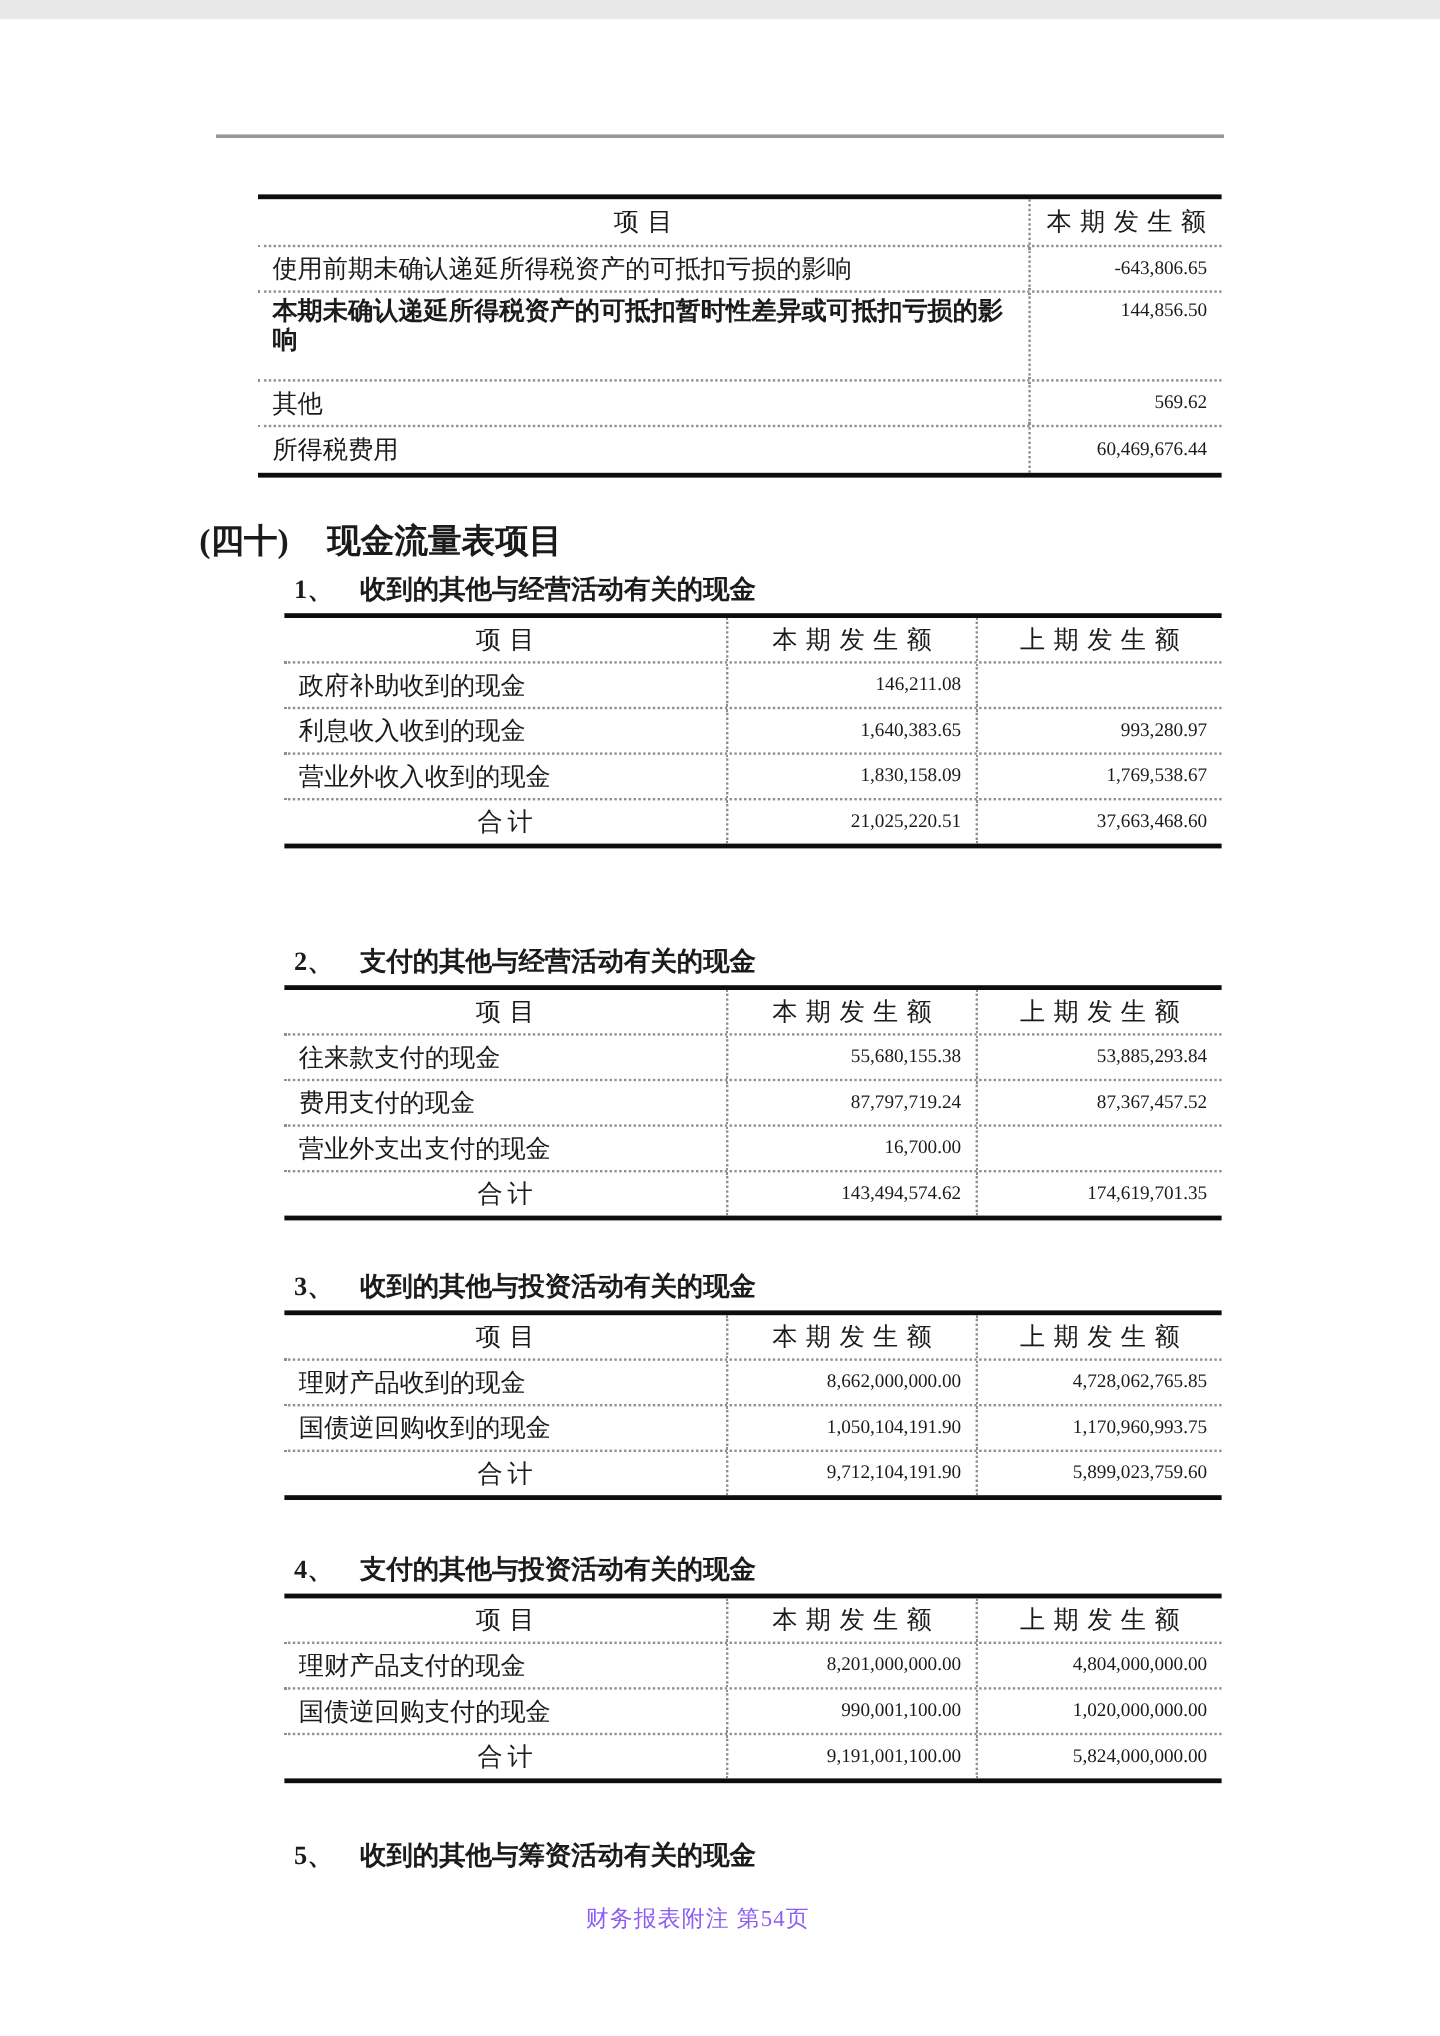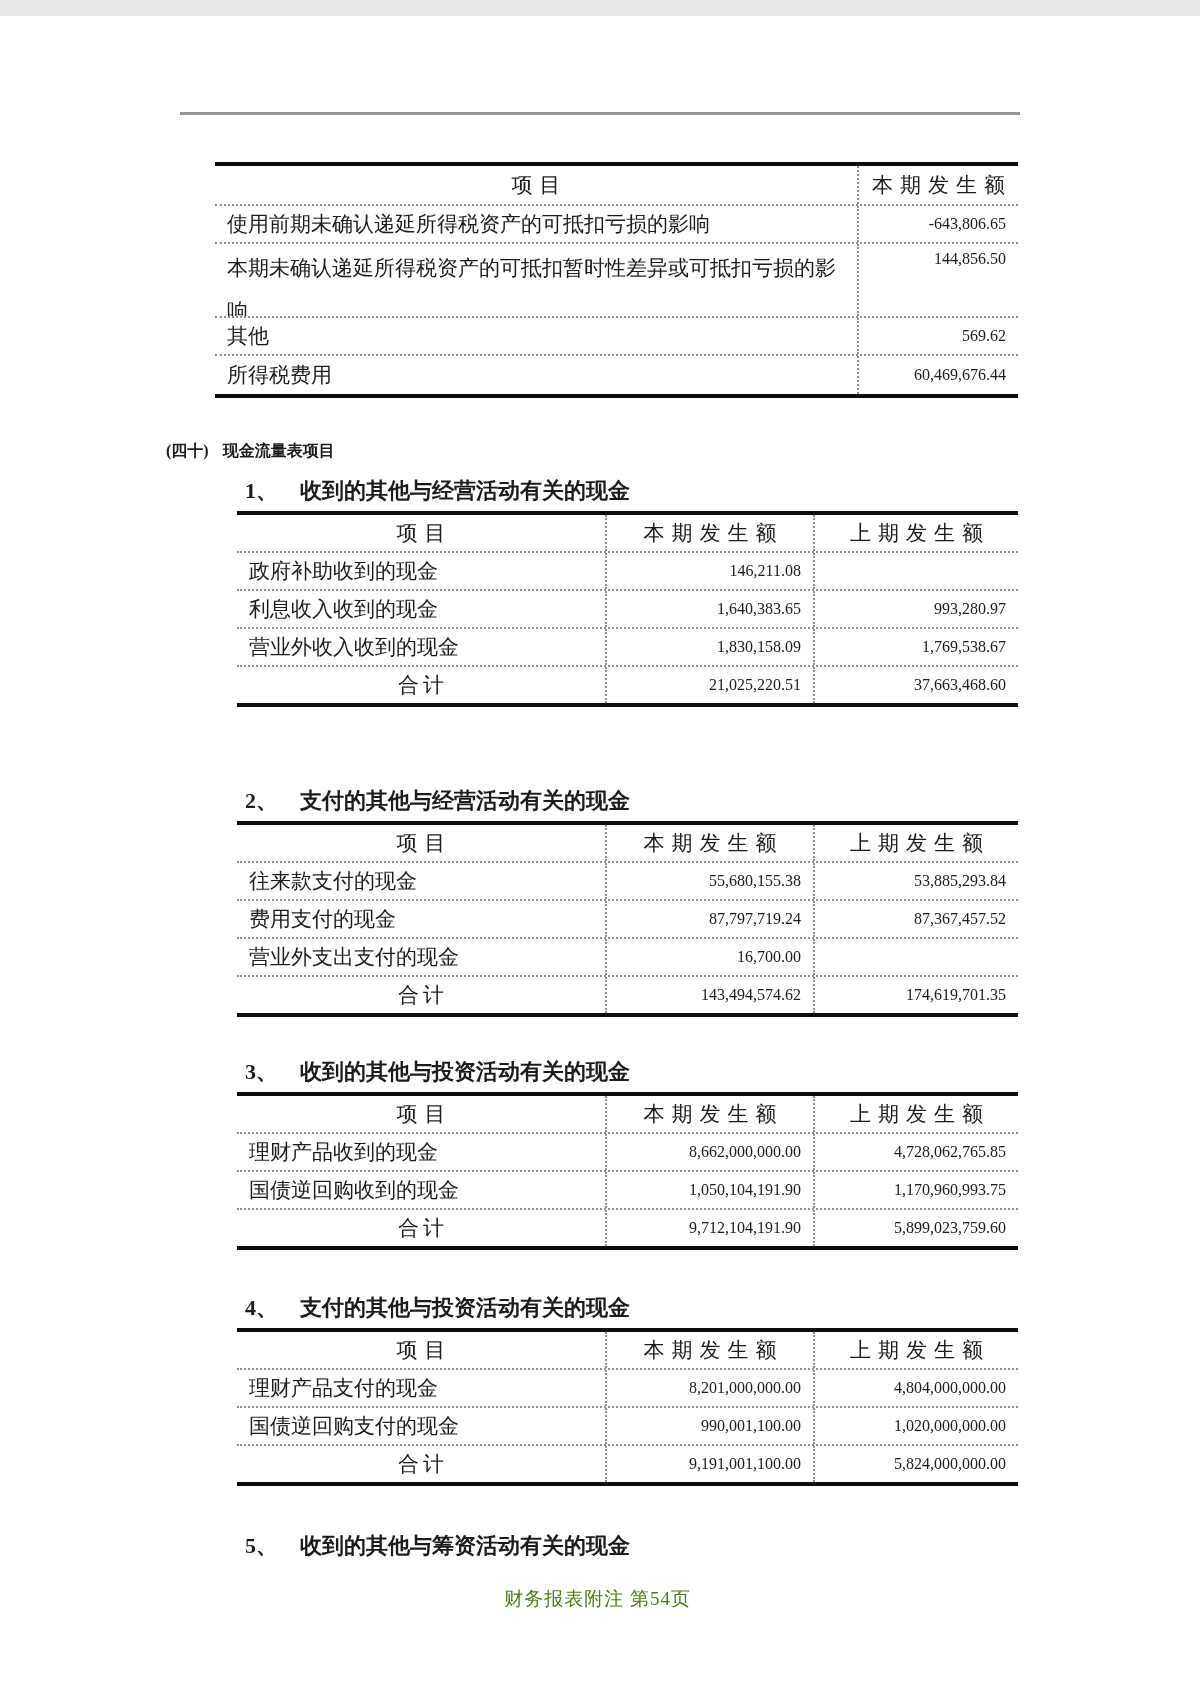"本期未确认递延所得税资产的可抵扣暂时性差异或可抵扣亏损的影响" .t1 .r2 .lbl { font-weight: none -> bold; line-height: 43px -> 24px }
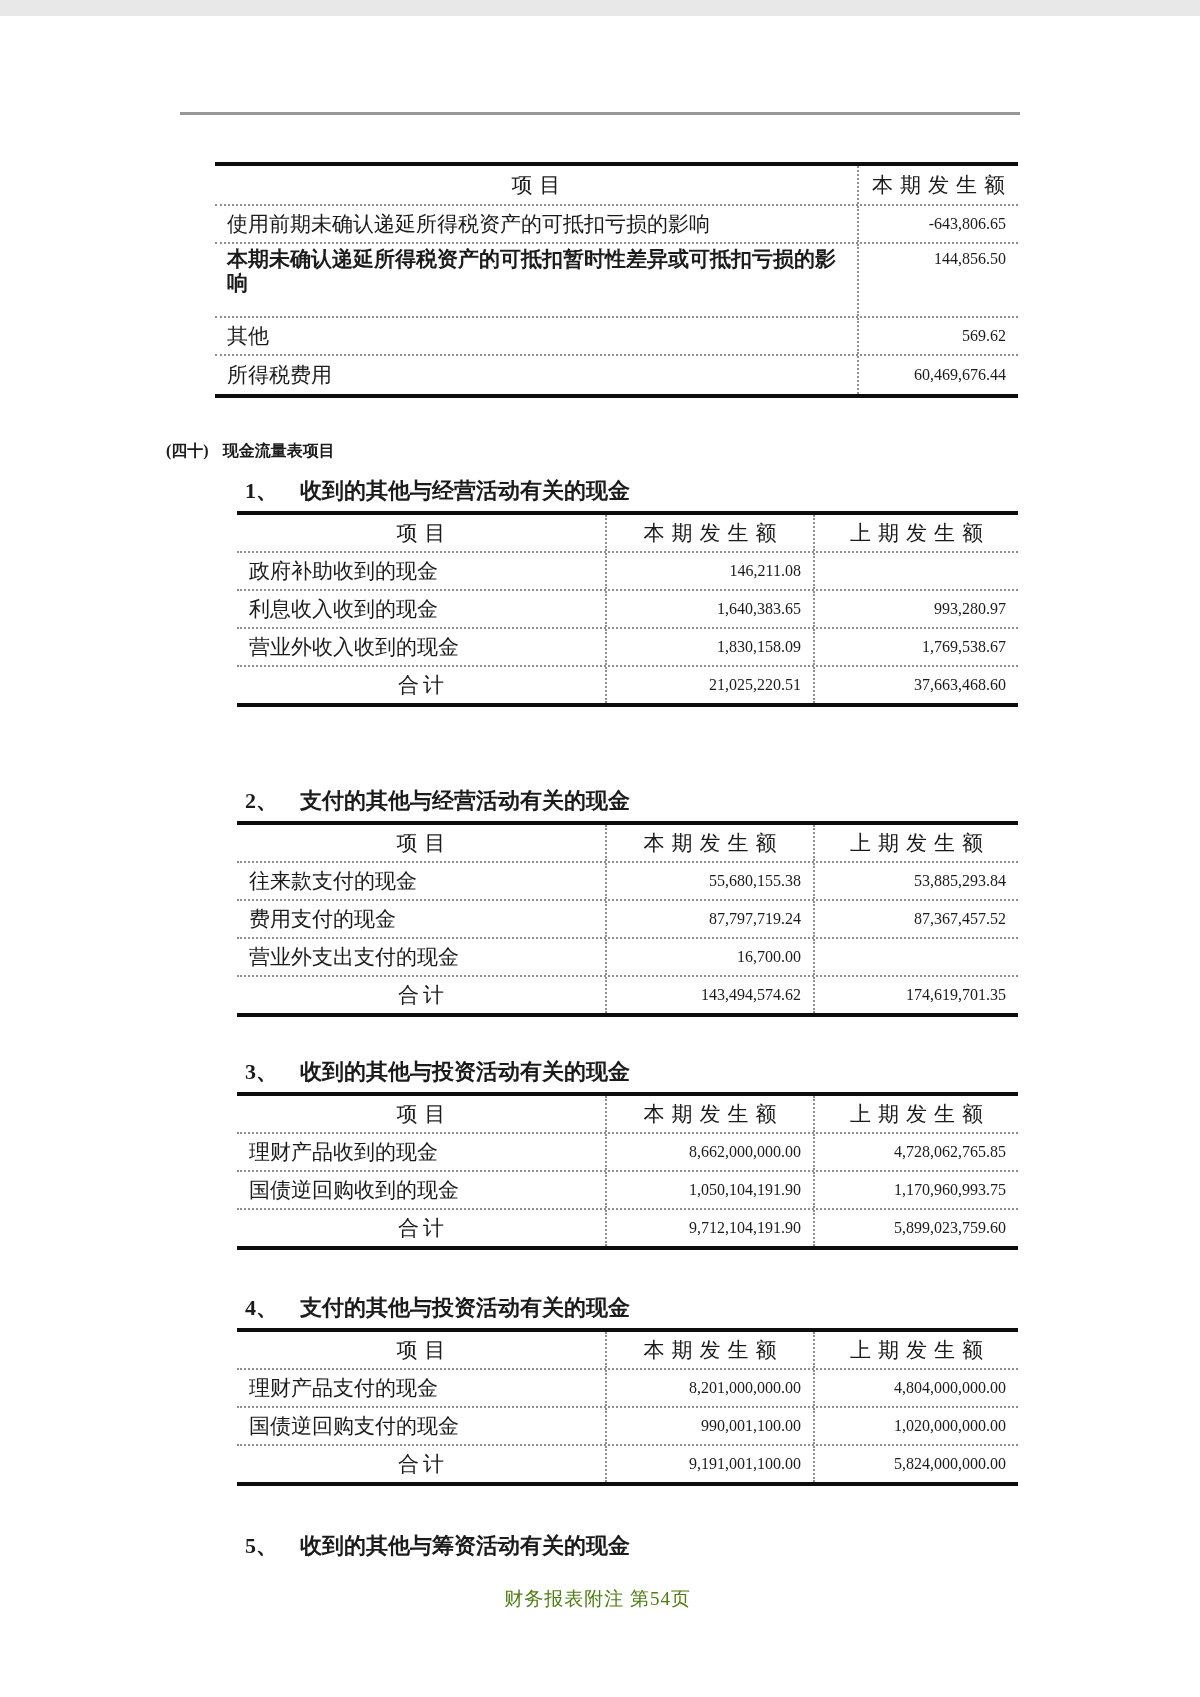"(四十)" .mainhead { font-size: 16px -> 28px; gap: 14px -> 32px }
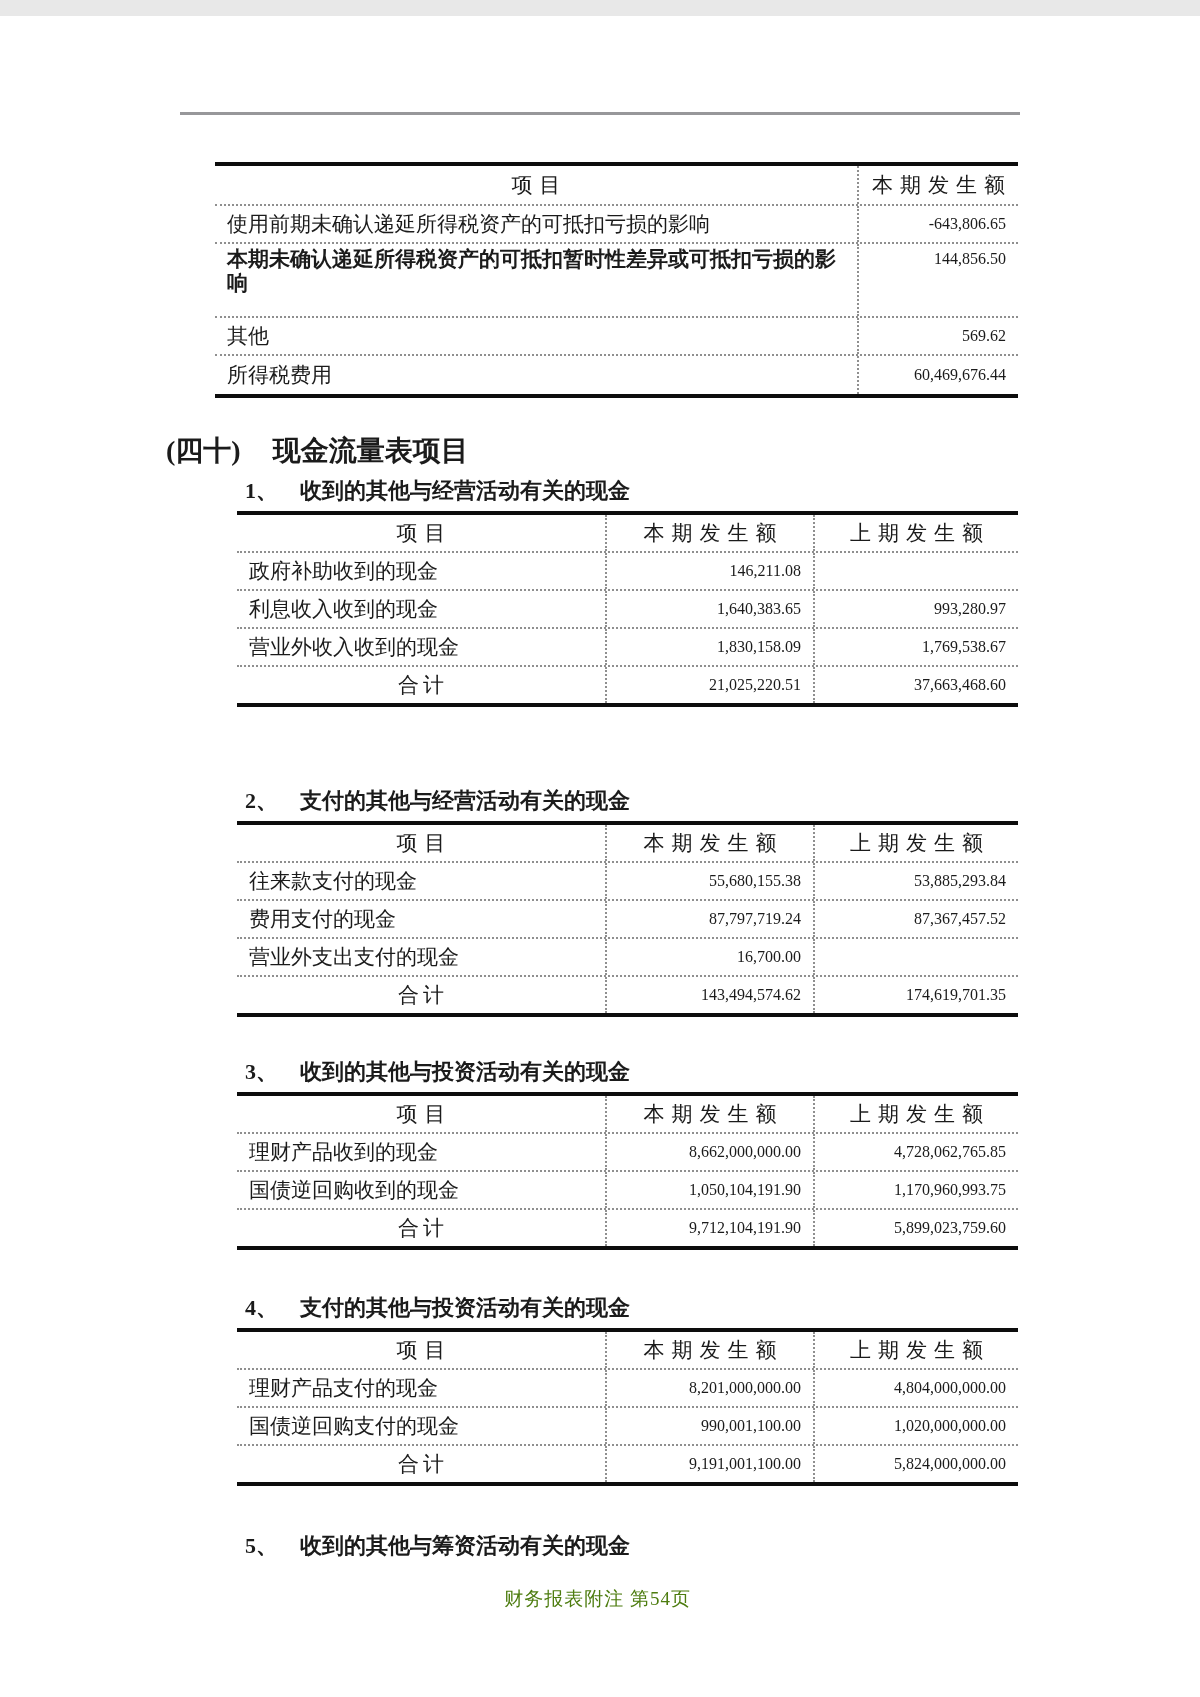"财务报表附注 第54页" .footer { color: #4d7c0f -> #8b5cf6; left: 16px -> 0 }
